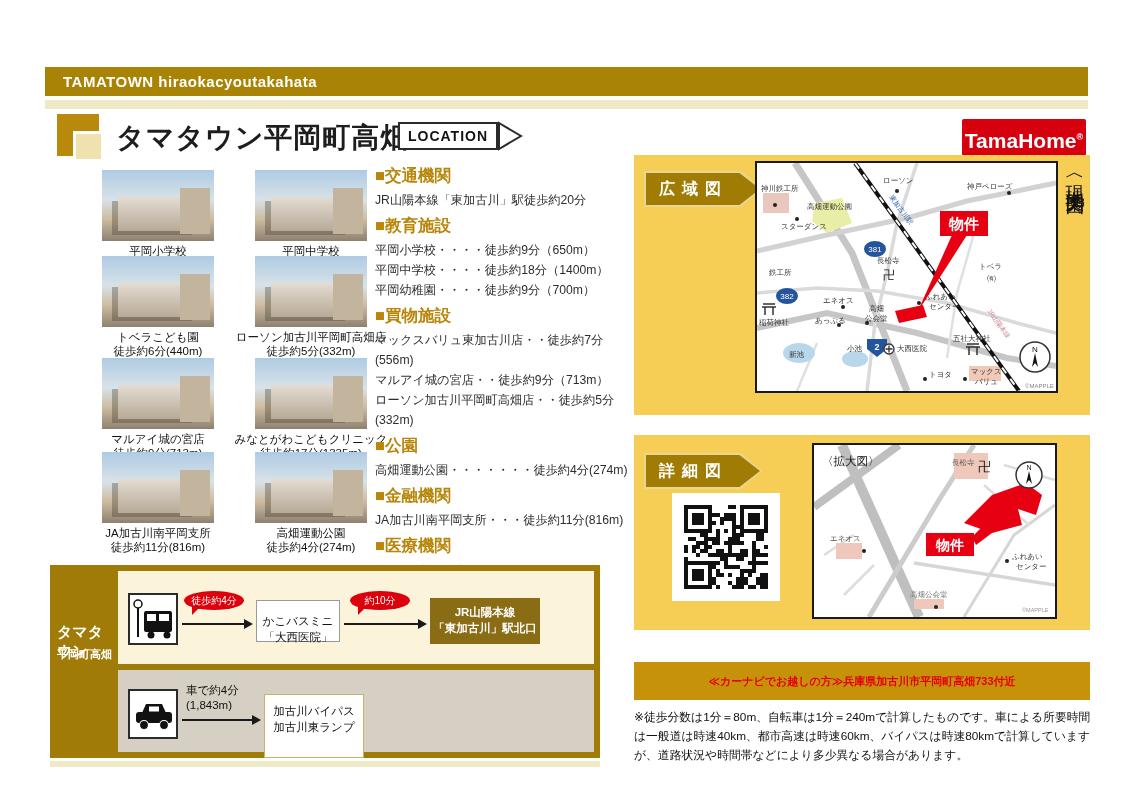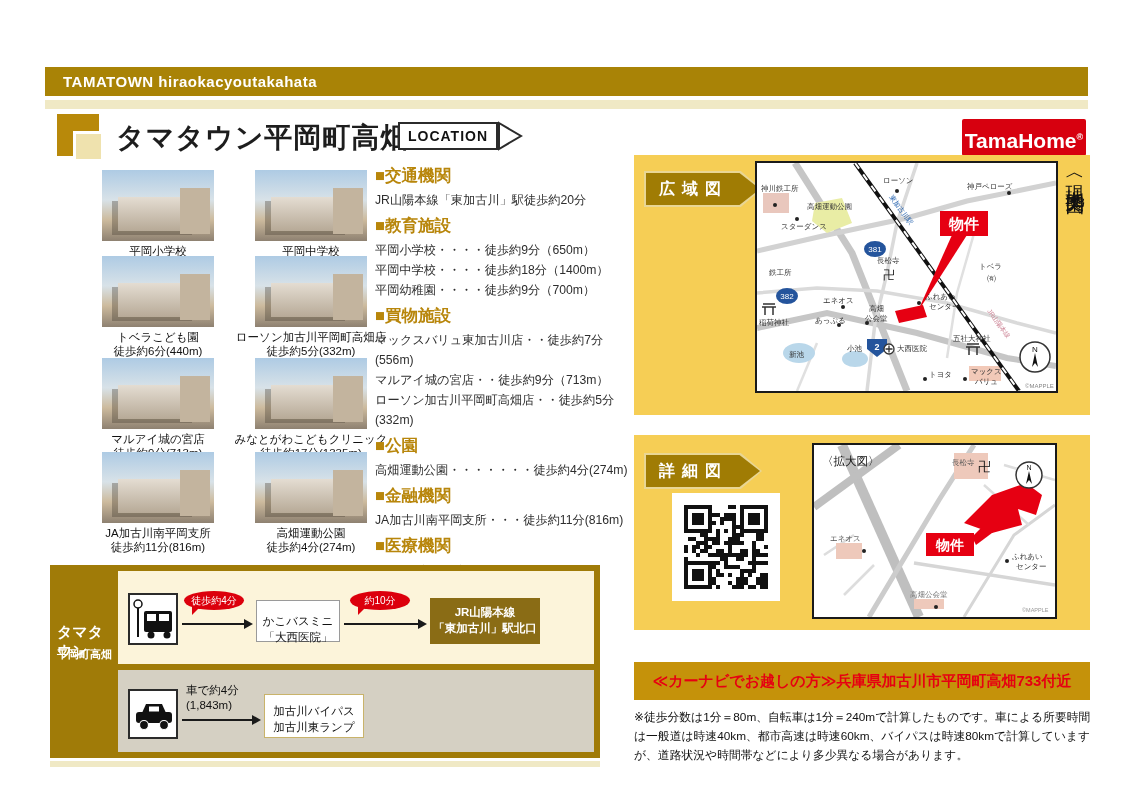"≪カーナビでお越しの方≫兵庫県加古川市平岡町高畑733付近" .carnav { font-size: 15px -> 11px }
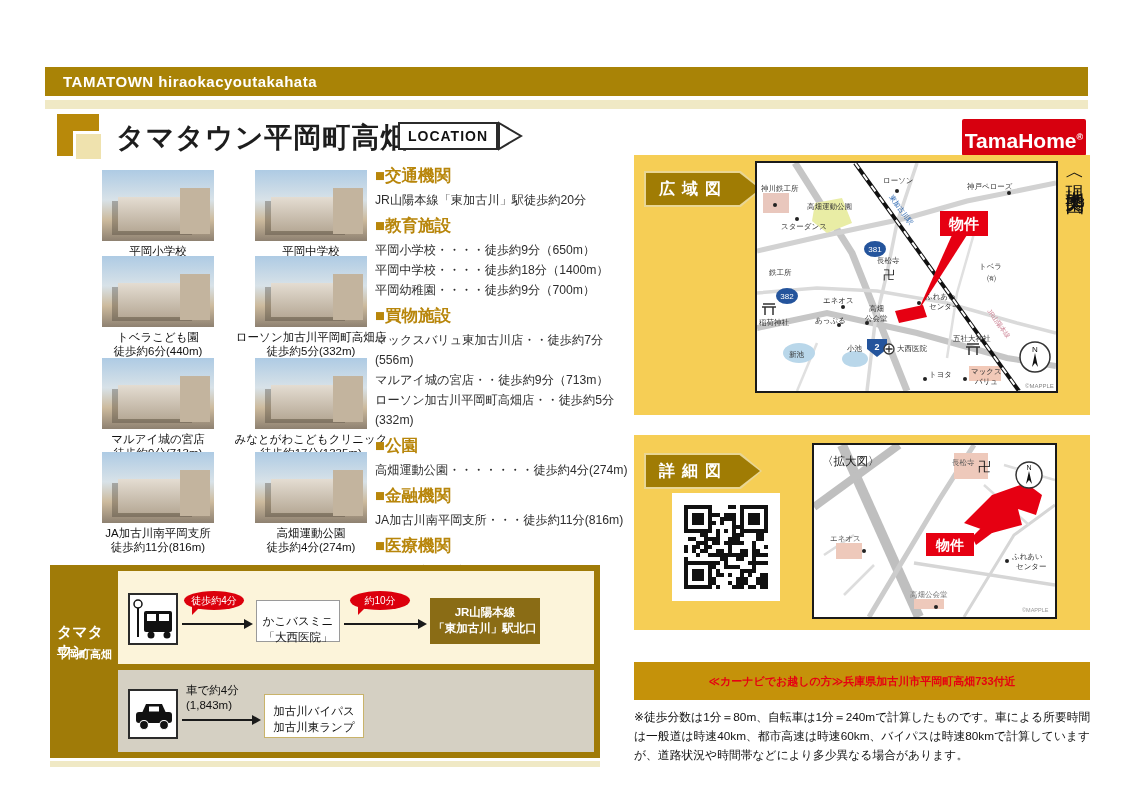"加古川バイパス" div.stop-box { height: 44px -> 64px }
